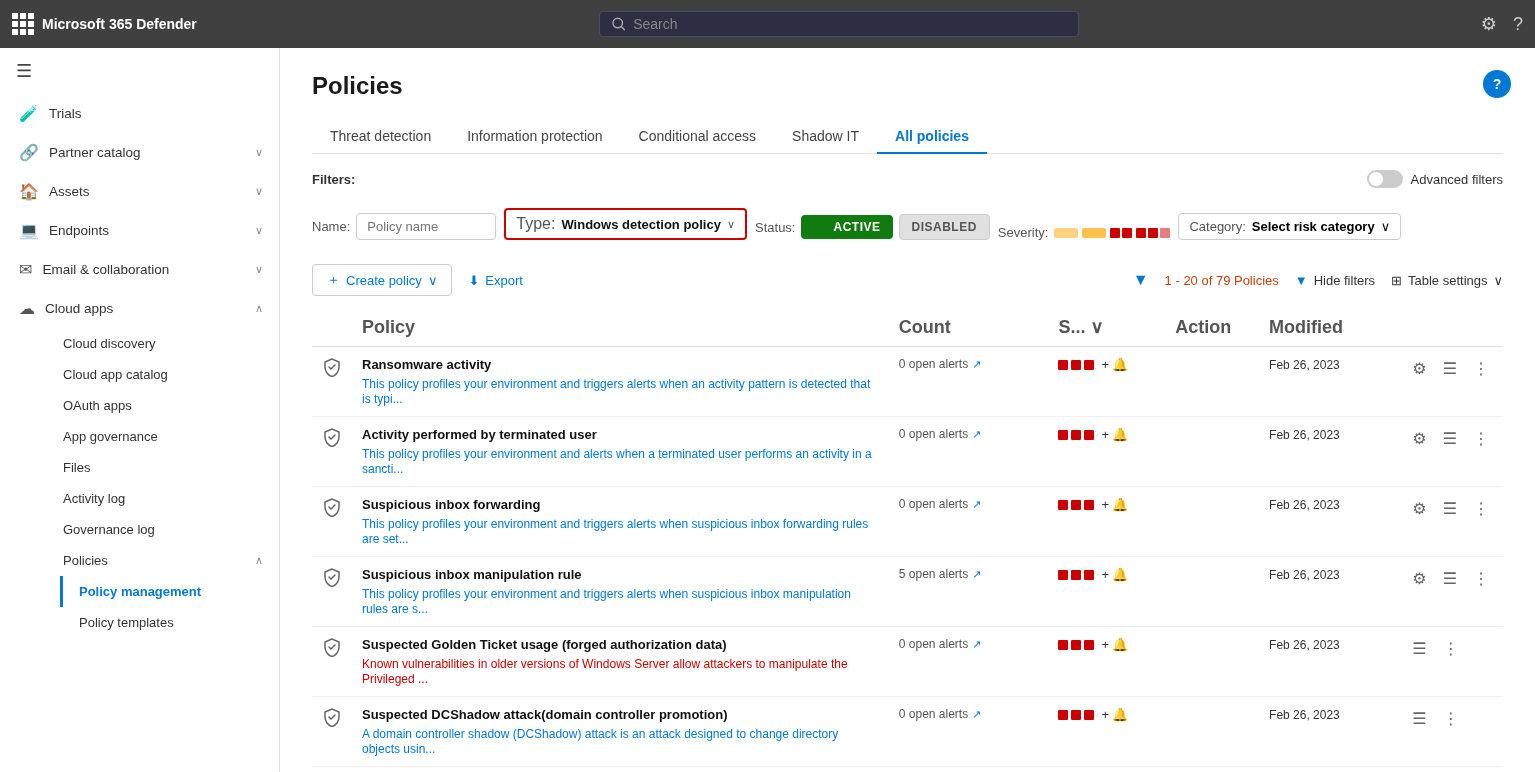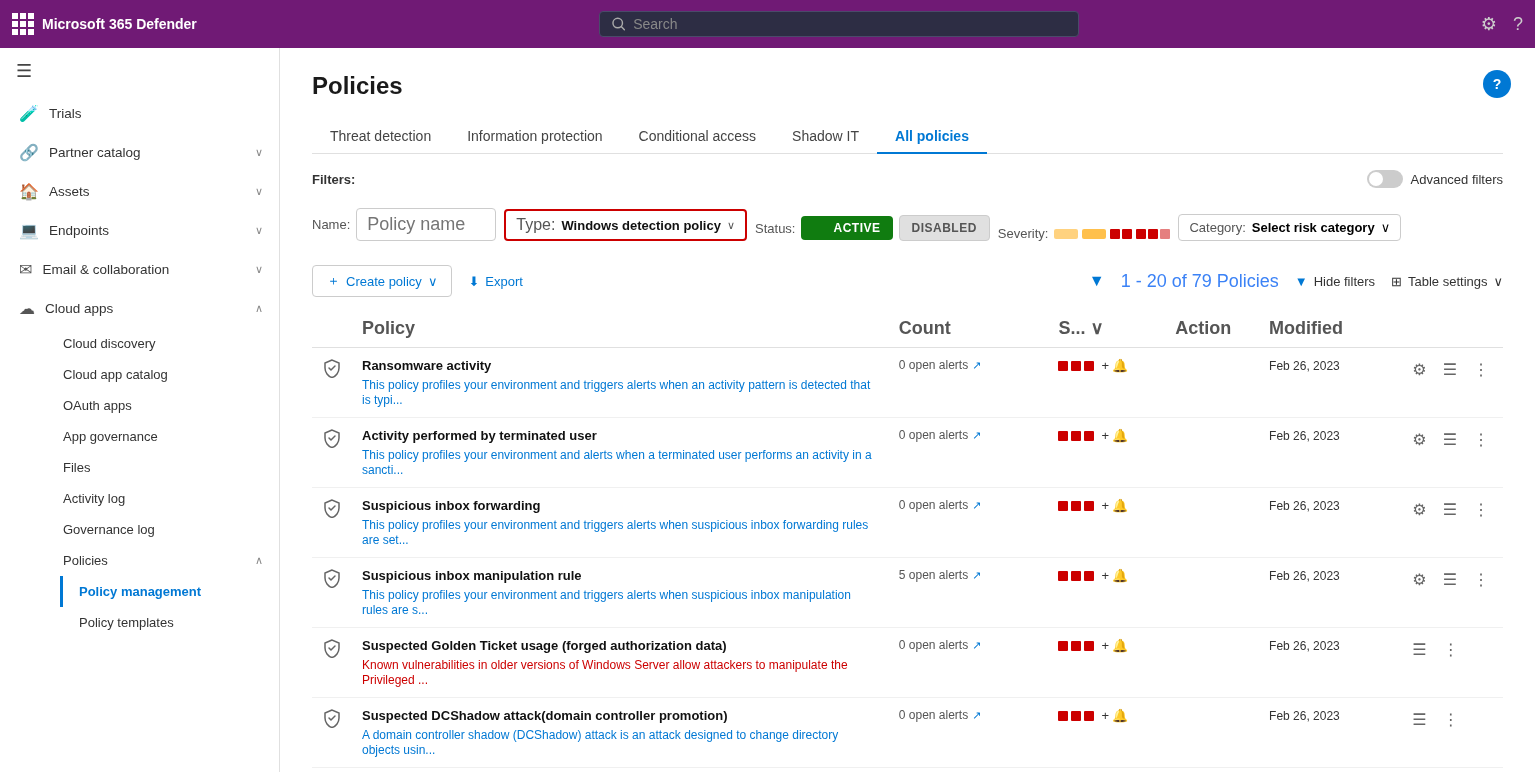"Microsoft 365 Defender" .topbar { background: #701a75 -> #404040 }
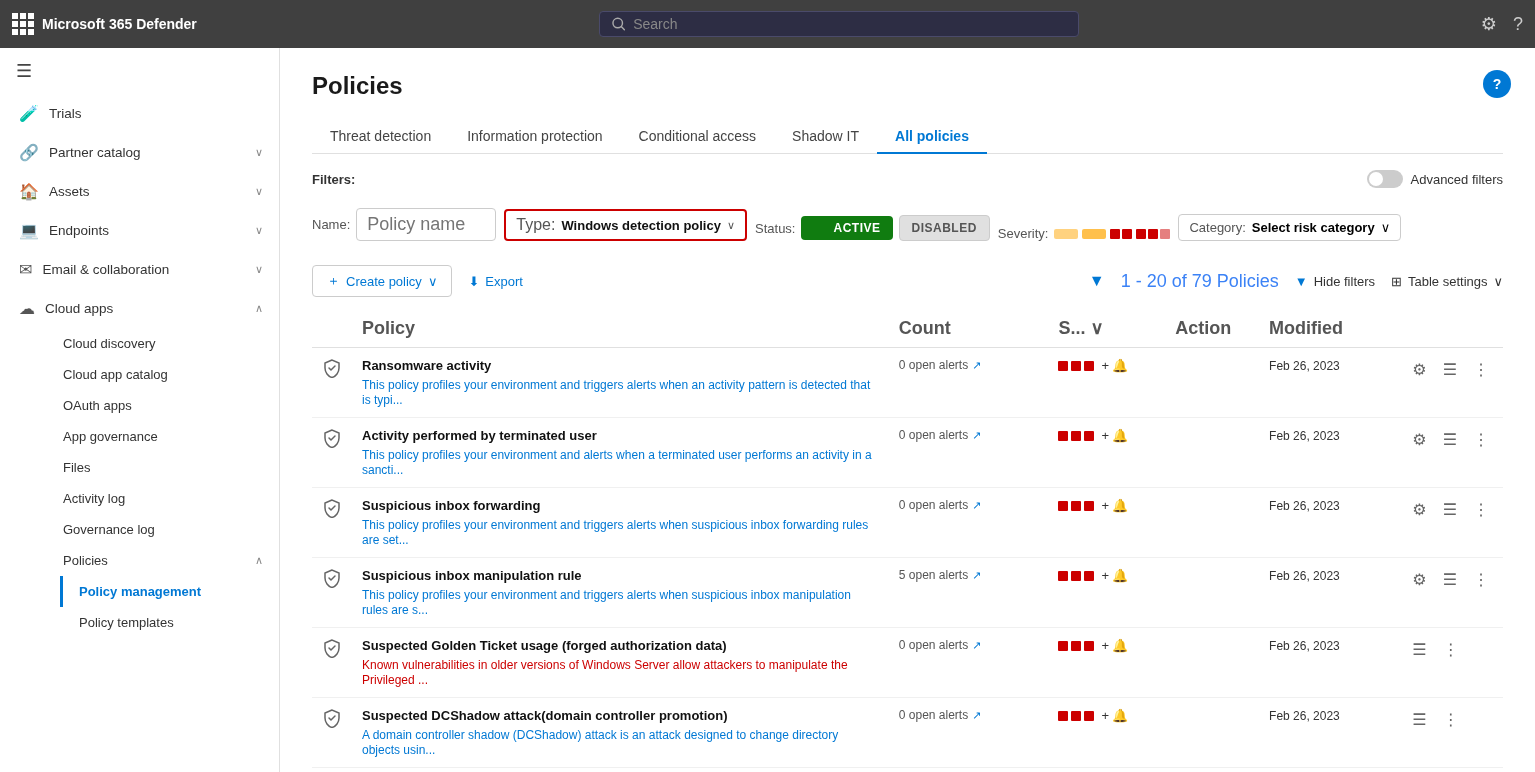"Policy name" .filter-input { font-size: 18px -> 13px }
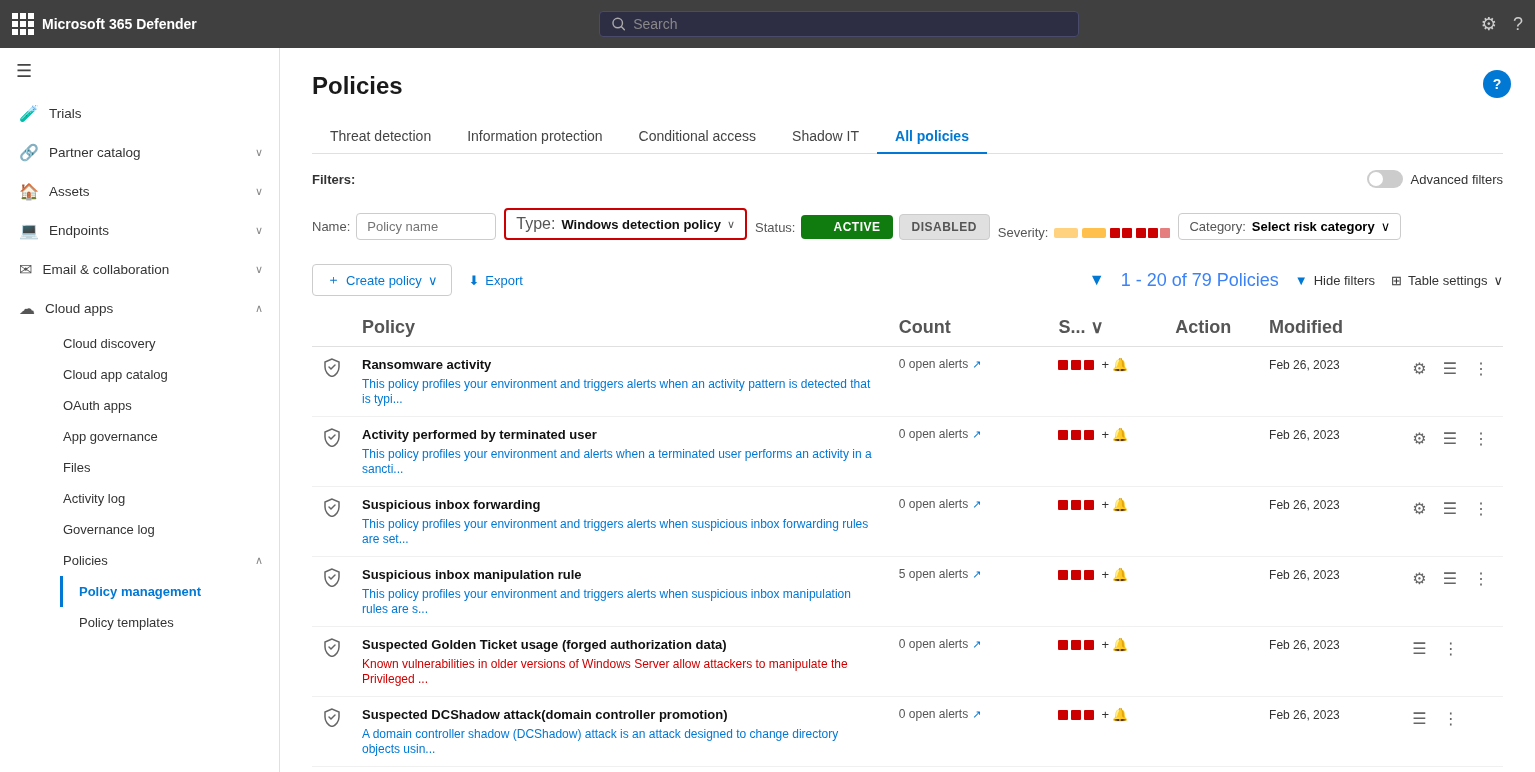"1 - 20 of 79" .count-text { color: #3b82f6 -> #c2410c; font-size: 18px -> 13px }
